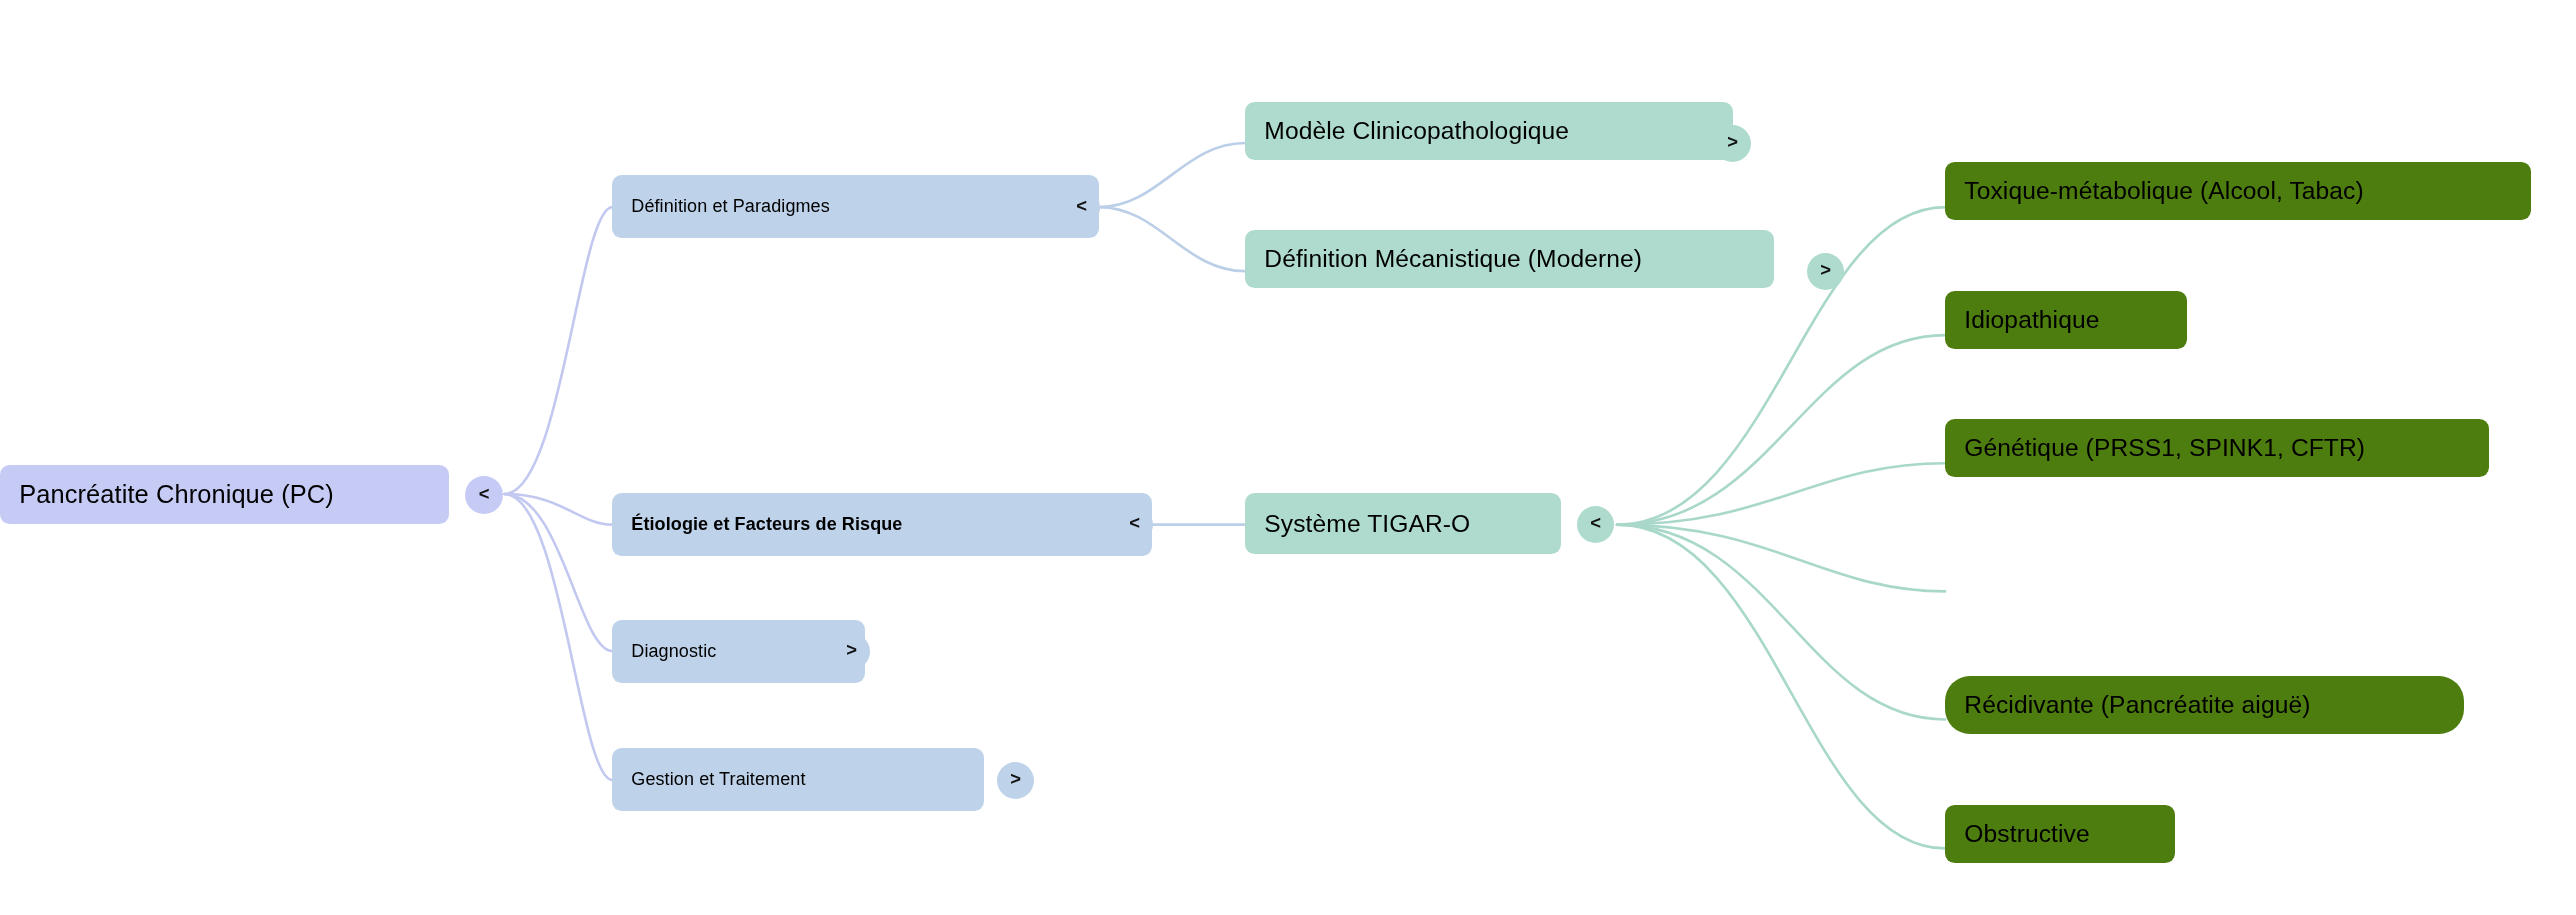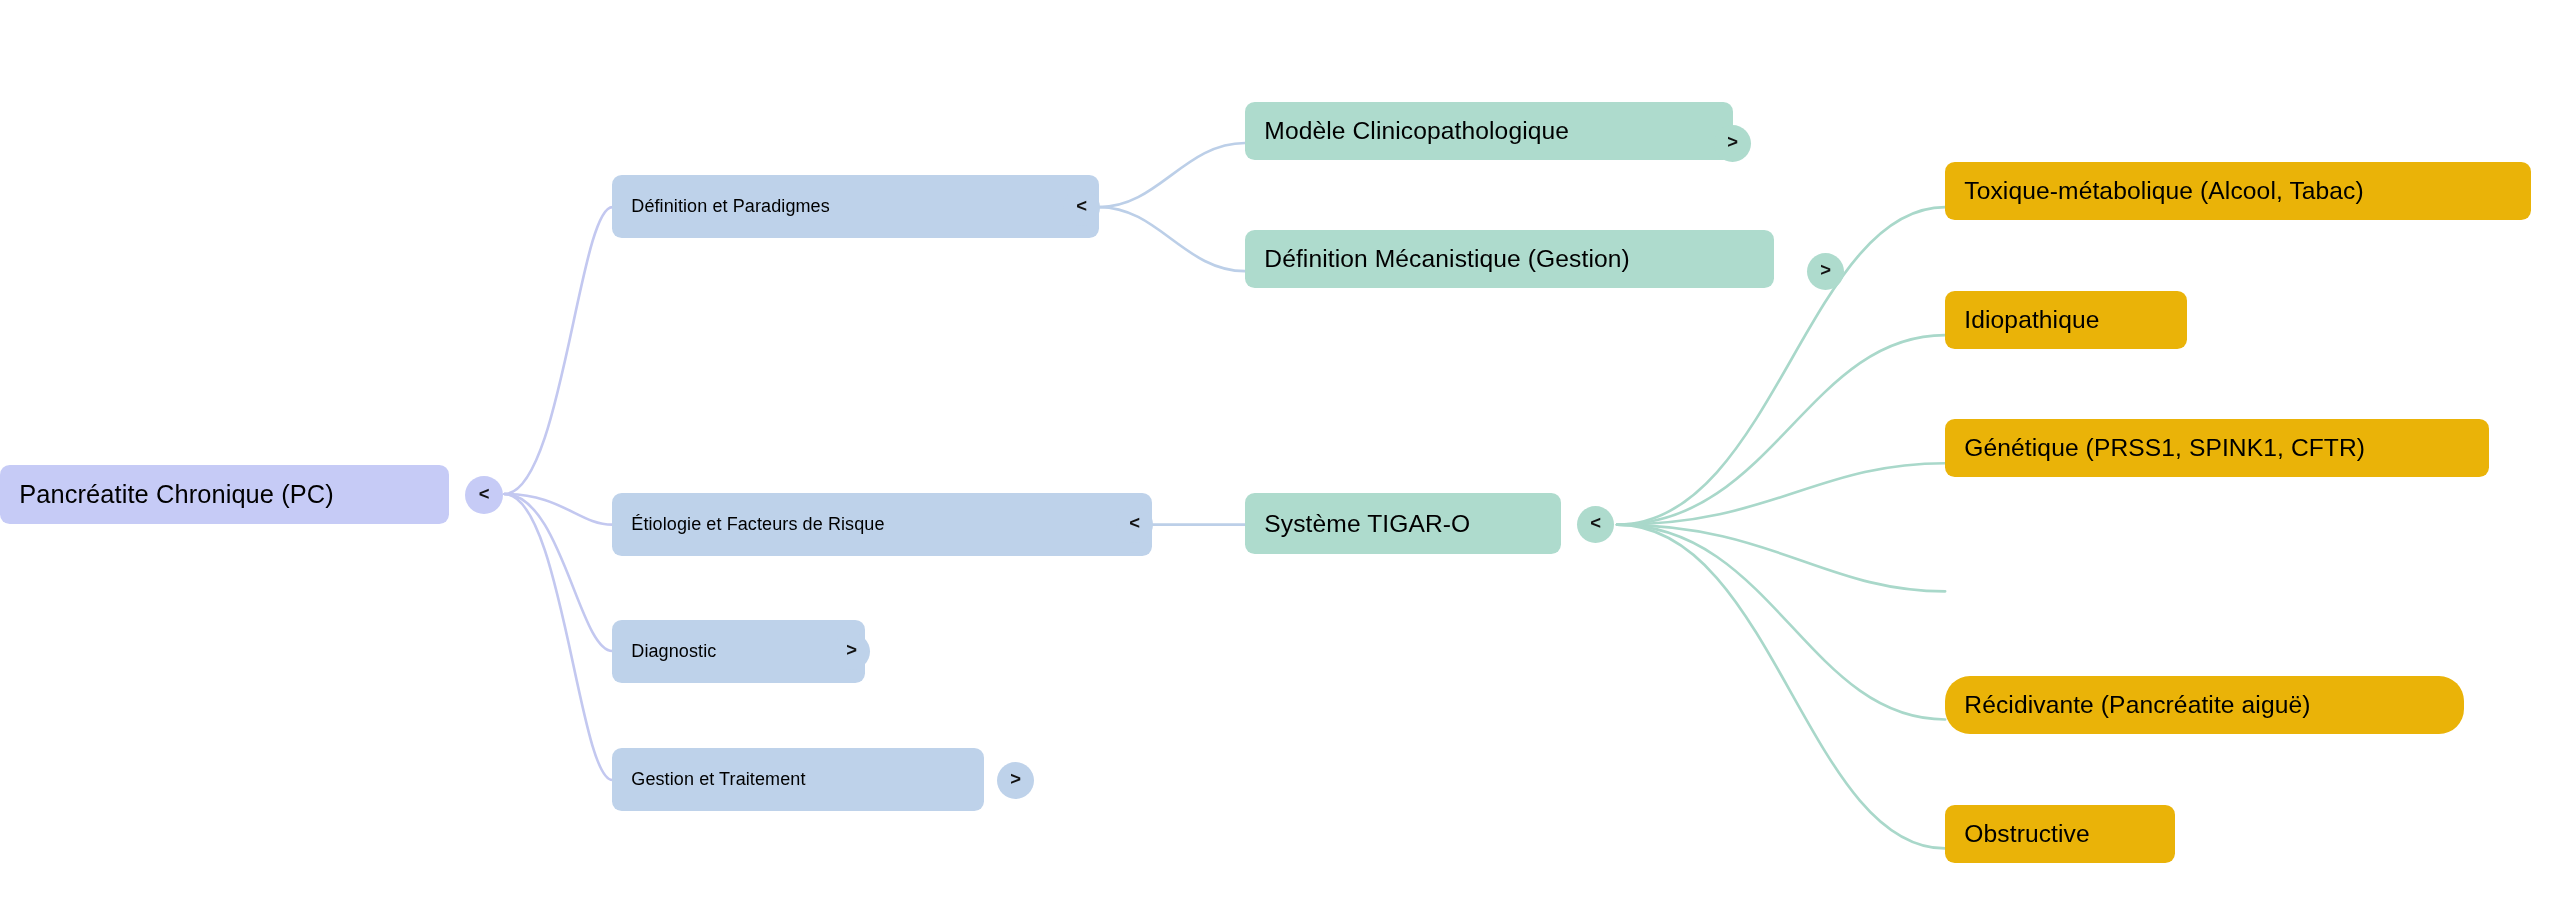"Toxique-métabolique (Alcool, Tabac)" .node.lvl4 { background: #eab308 -> #4d7c0f }
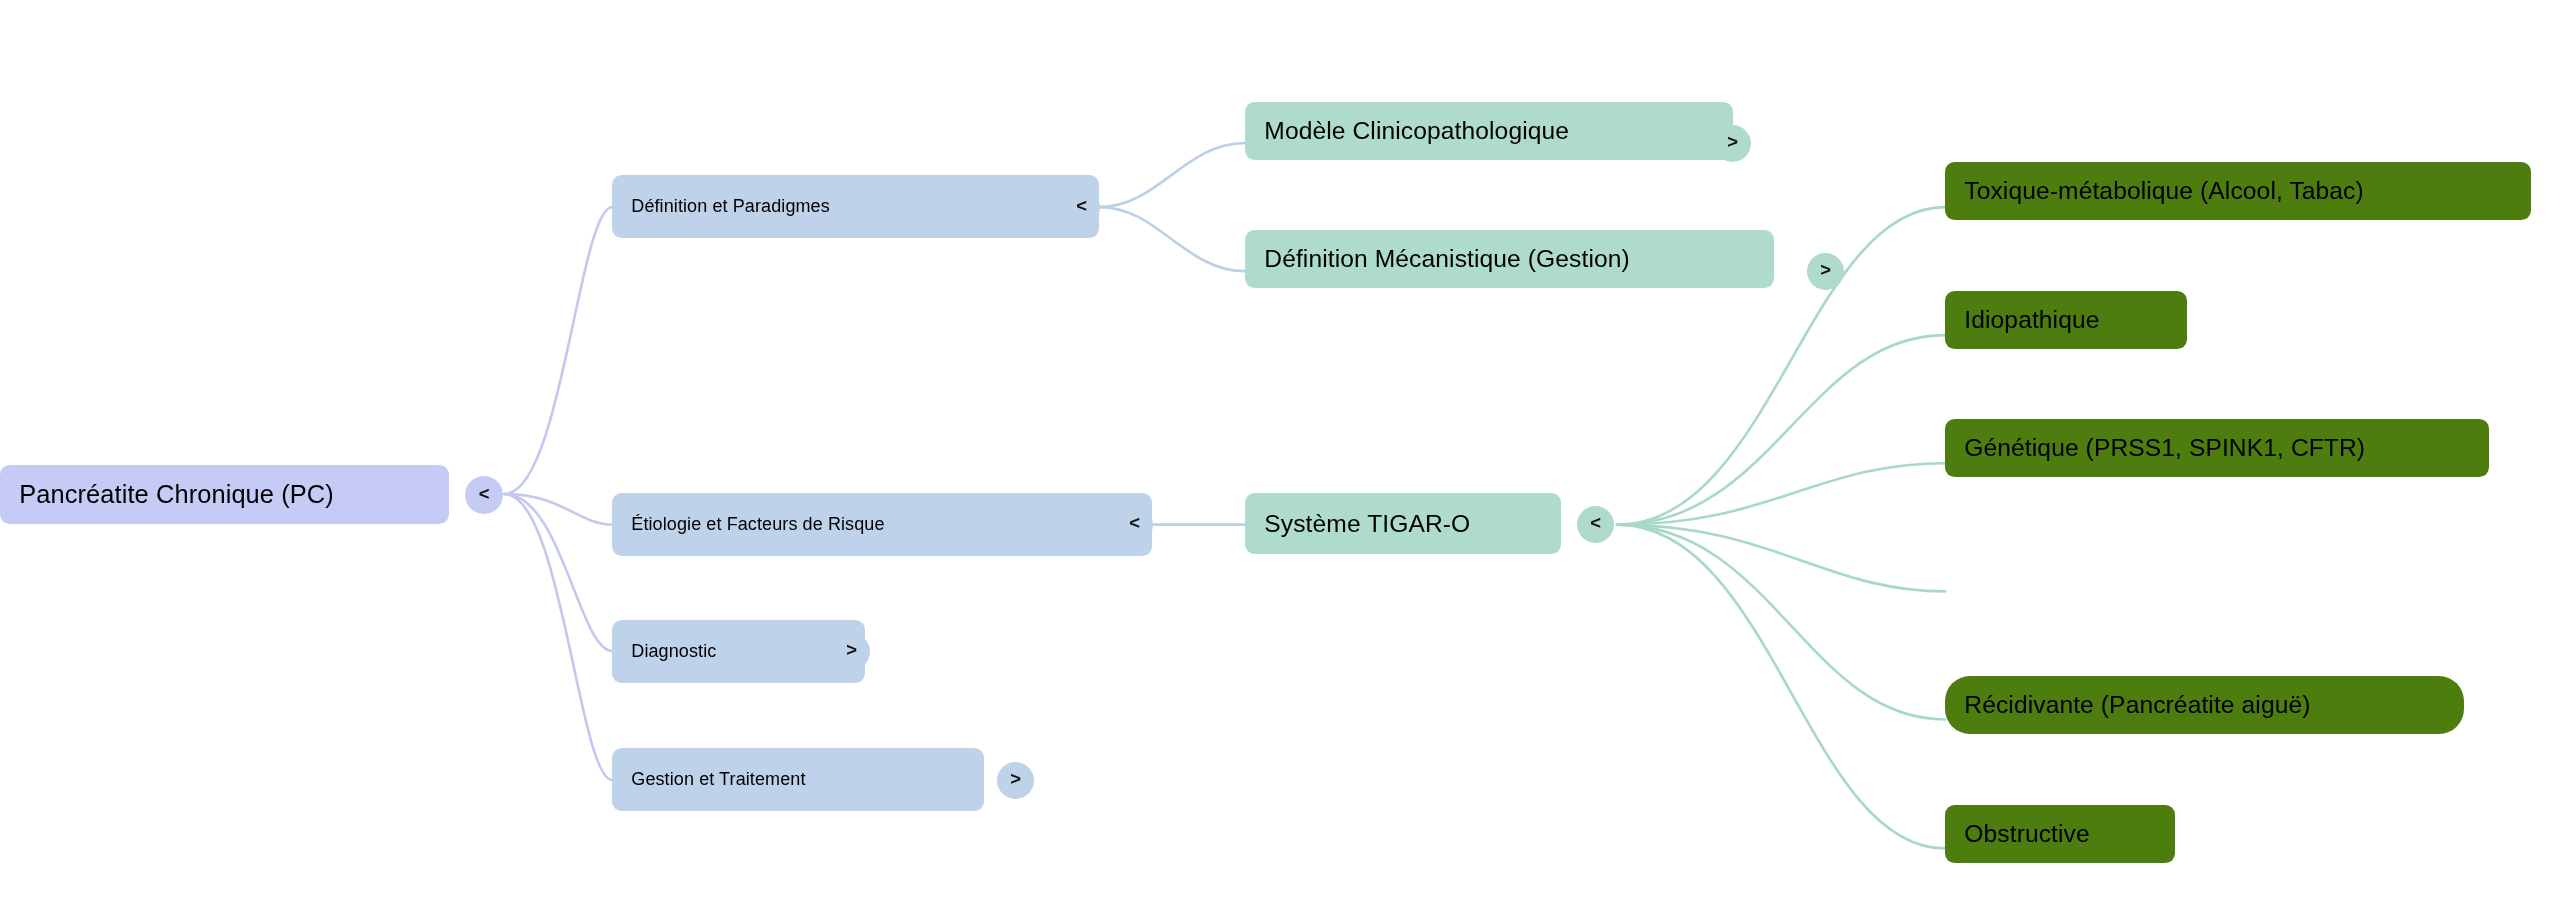"Définition Mécanistique (Gestion)" span.node-label { text: Gestion -> Moderne }
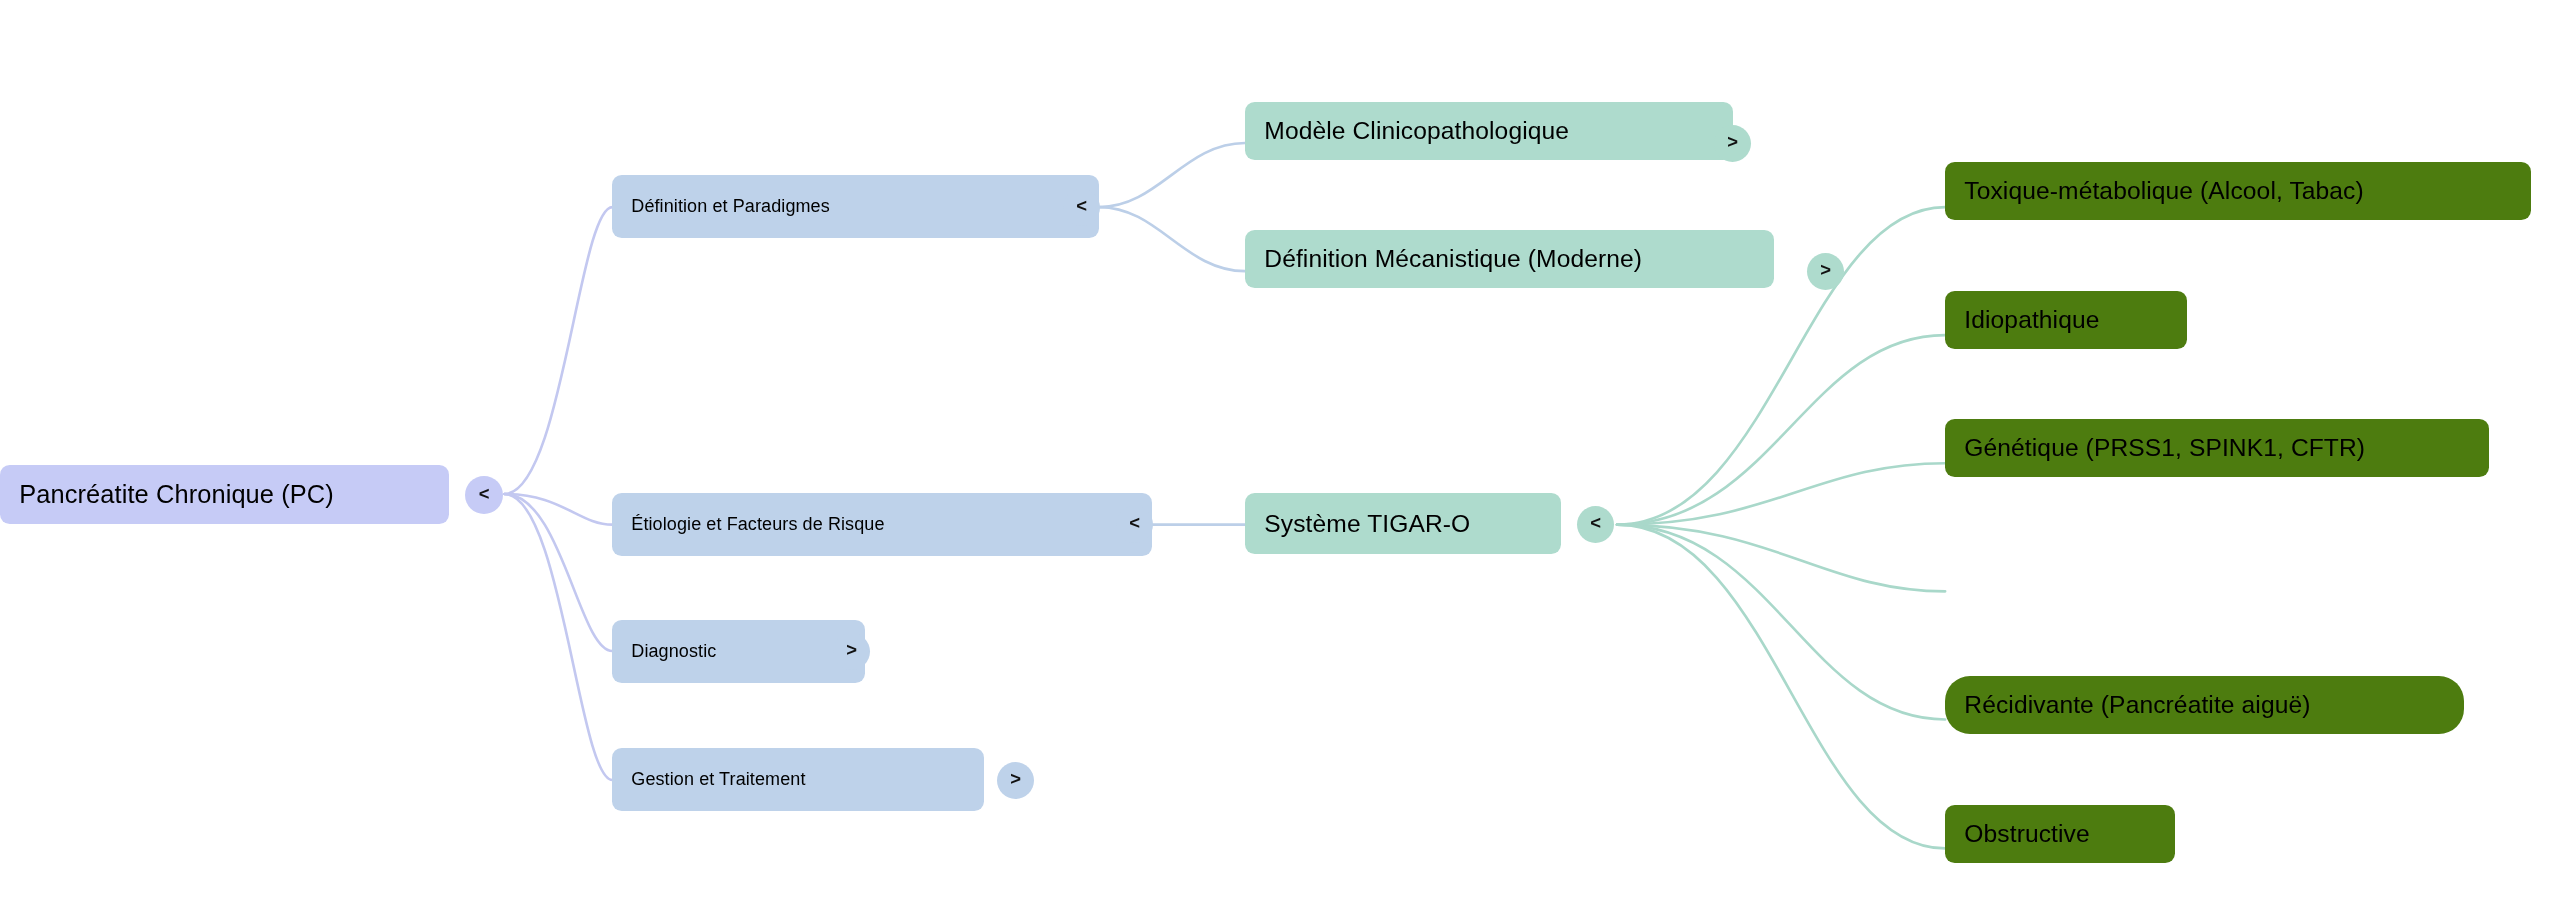"Étiologie et Facteurs de Risque" div.node { font-weight: none -> bold }
